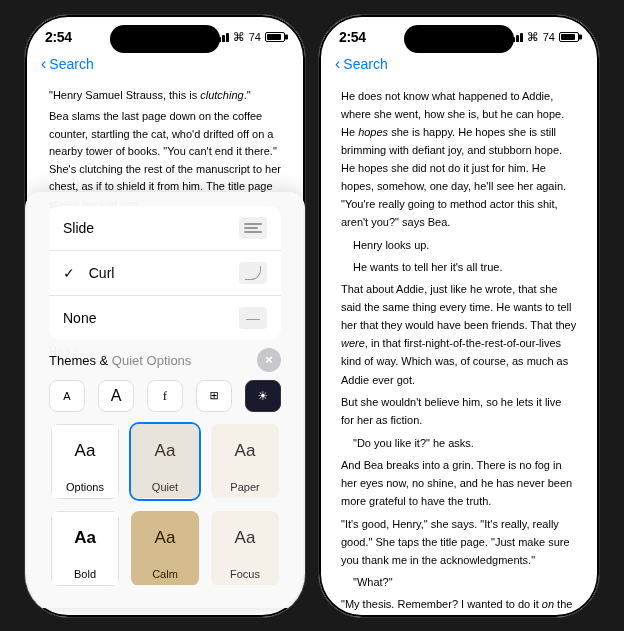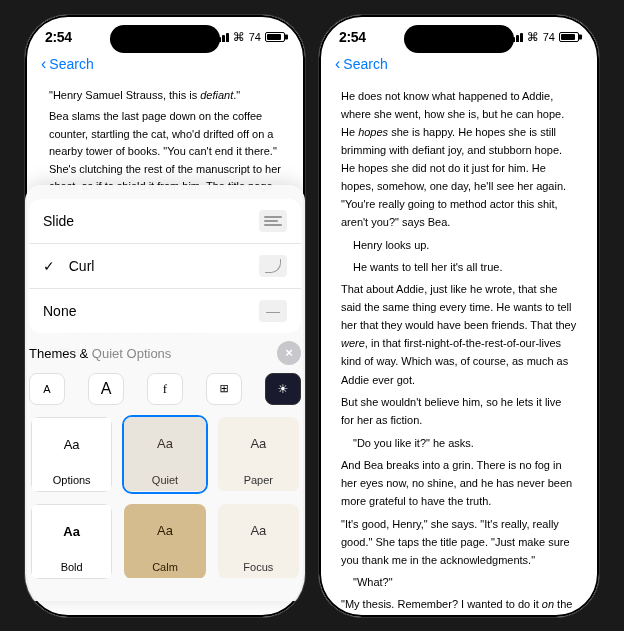"defiant" em { text: defiant -> clutching }
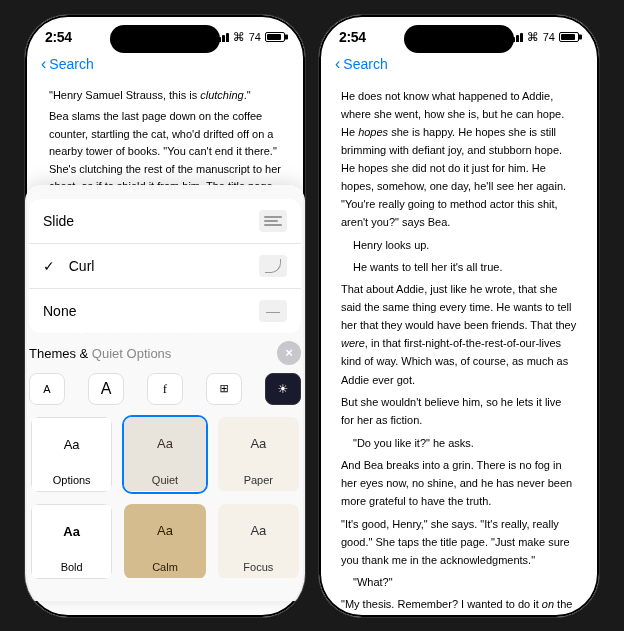"Slide" .overlay-panel { bottom: 16px -> 9px; padding: 14px 4px 20px -> 14px 24px 20px }
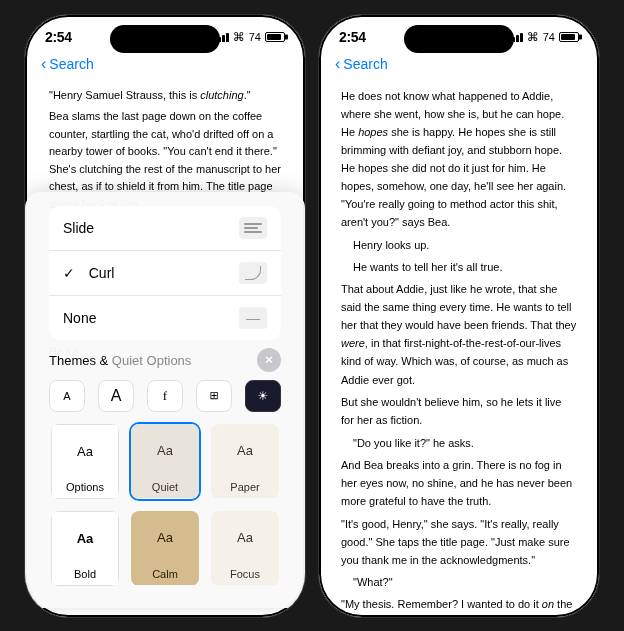"Aa" .theme-preview { font-size: 13px -> 17px }
